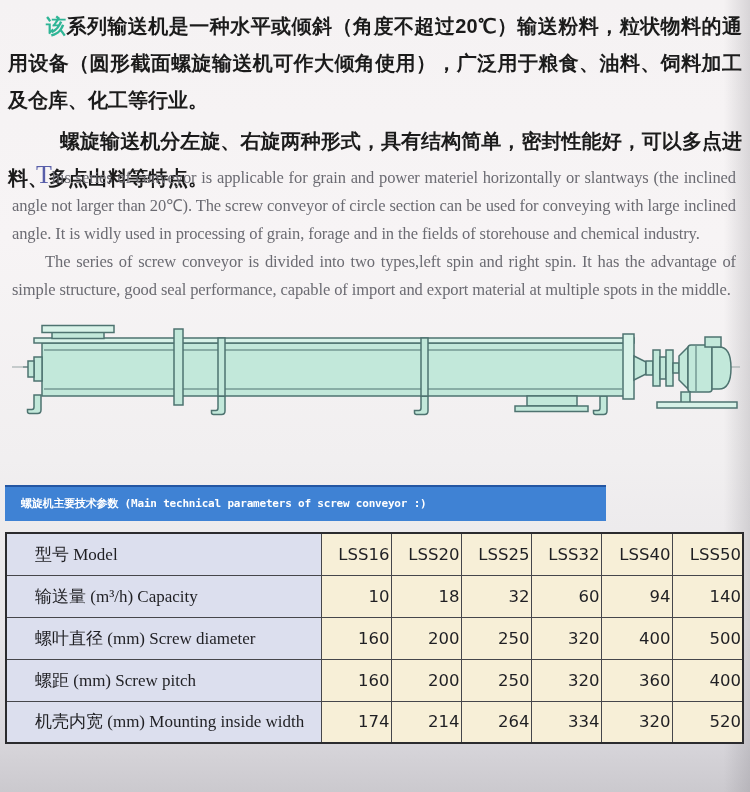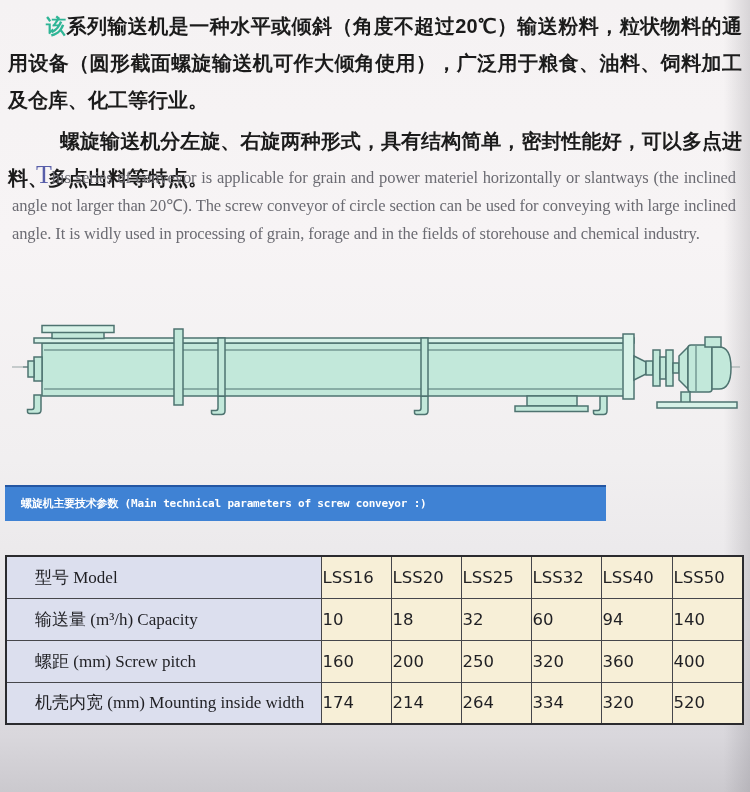"The series of screw conveyor" p.en { html: none -> <p>The series of screw conveyor is divided into two types,left spin and right spin. It has the advantage of simple structure, good seal performance, capable of import and export material at multiple spots in the middle.</p> }
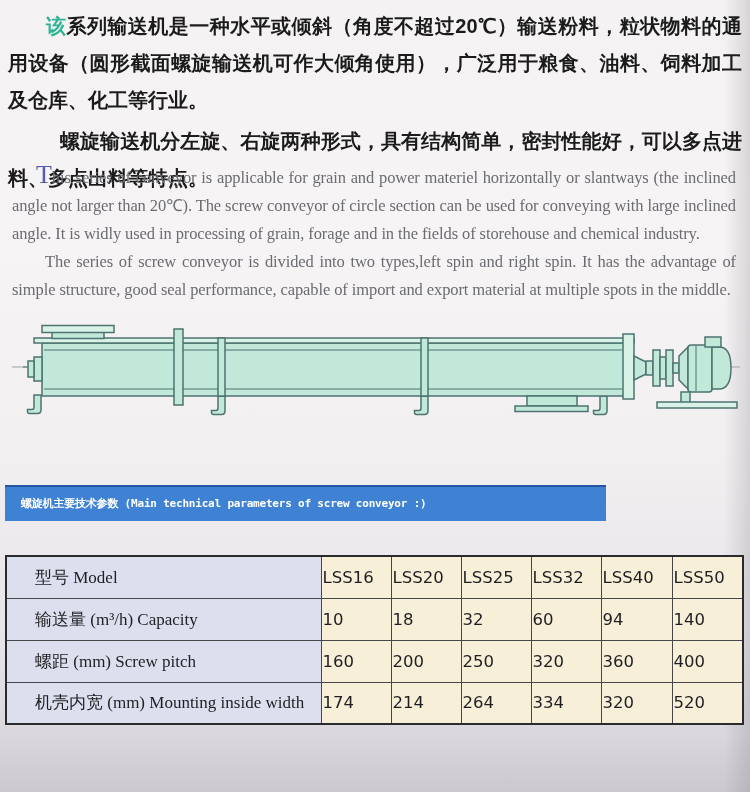"型号 Model" .params { top: 555px -> 532px }
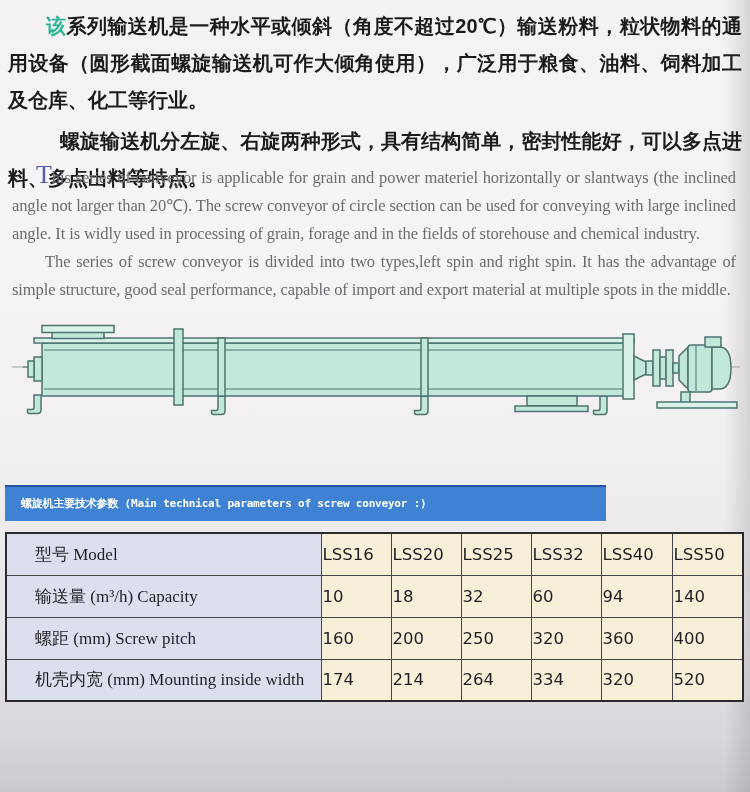"LSS16" .params td { text-align: left -> right }
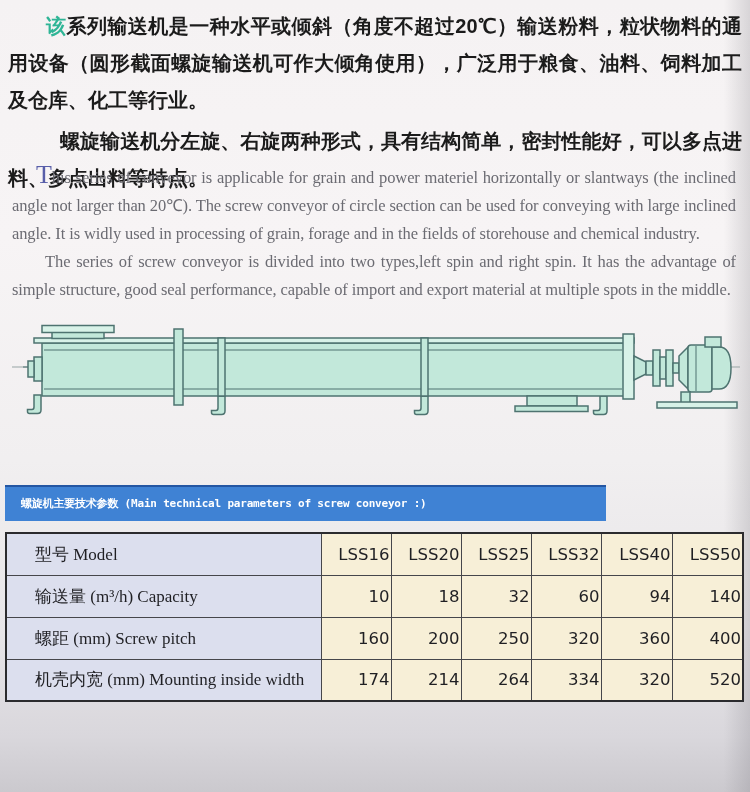"螺叶直径 (mm) Screw diameter" tr { html: none -> <tr> <th>螺叶直径 (mm) Screw diameter</th> <td>160</td> <td>200</td> <td>250</td> <td>320</td> <td>400</td> <td>500</td> </tr> }
